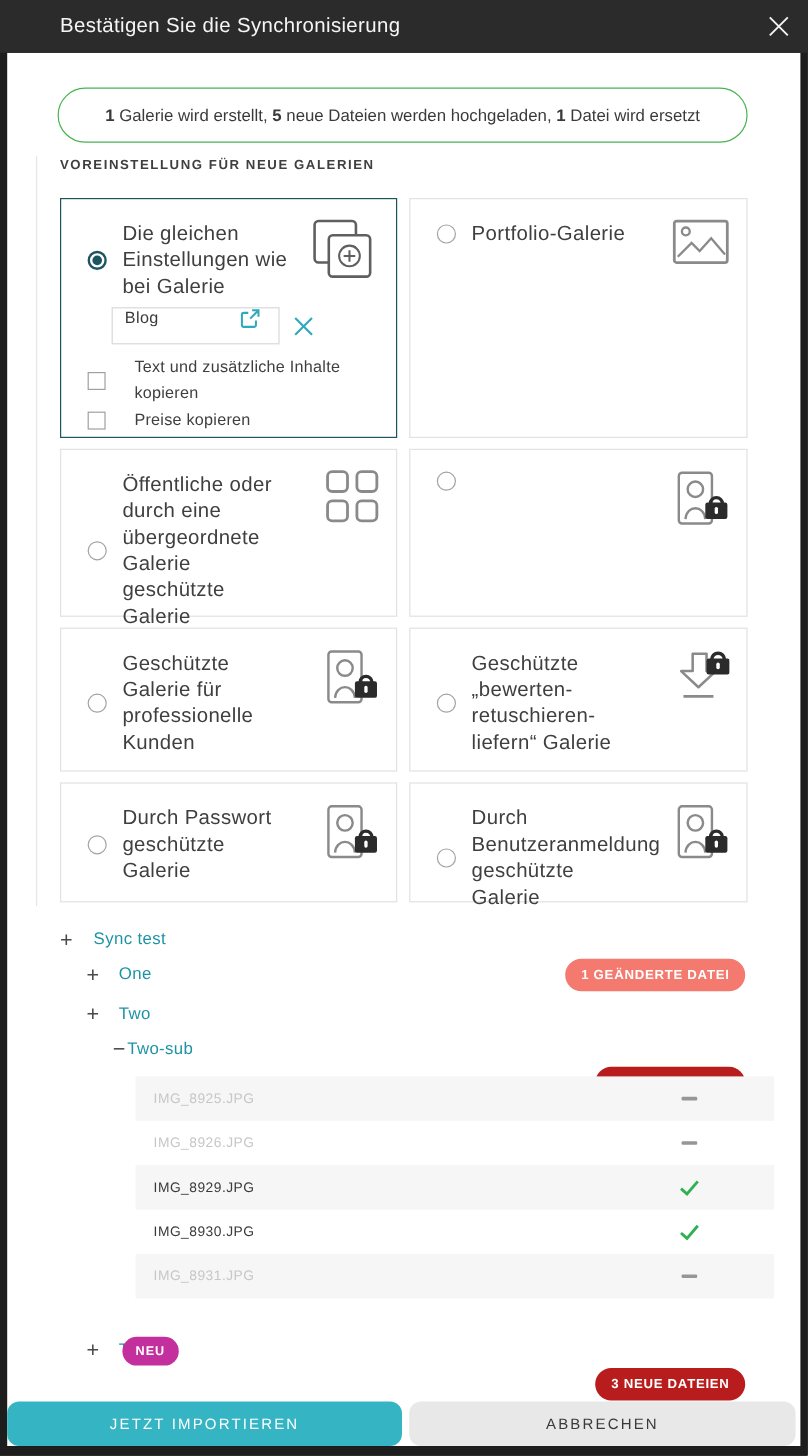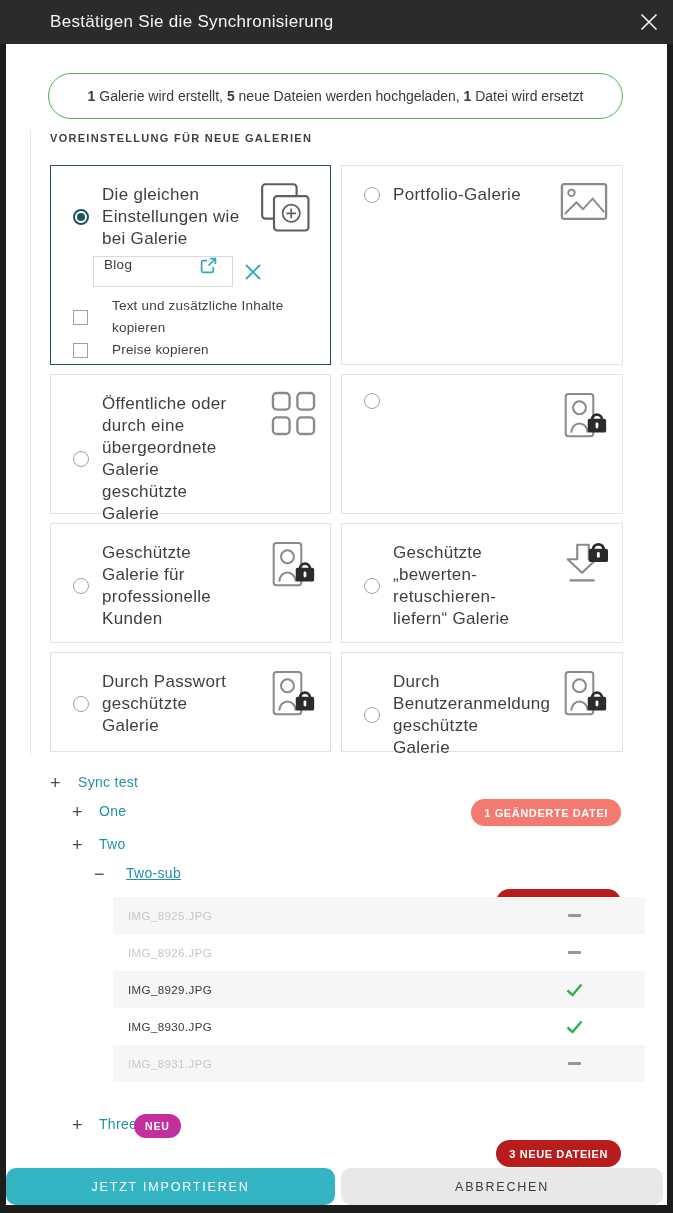"Two-sub" span.tree-label { left: 120px -> 100px; text-decoration: underline -> none }
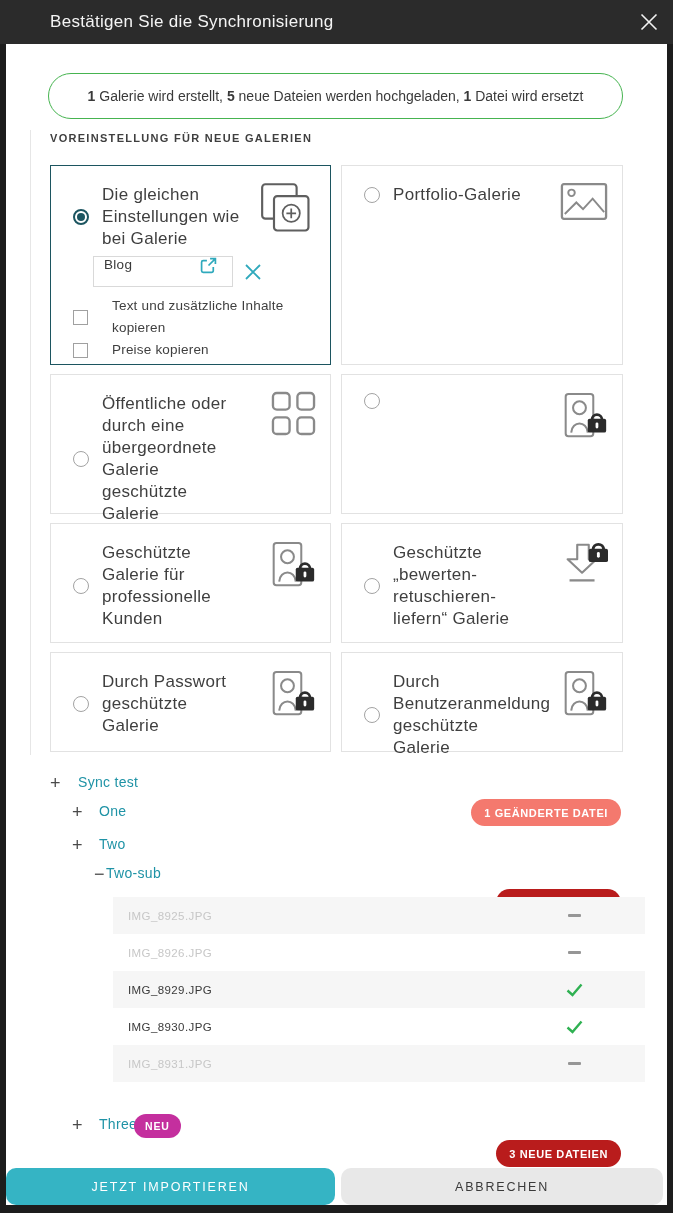"NEU" .neu-badge { margin-left: 32px -> none }
